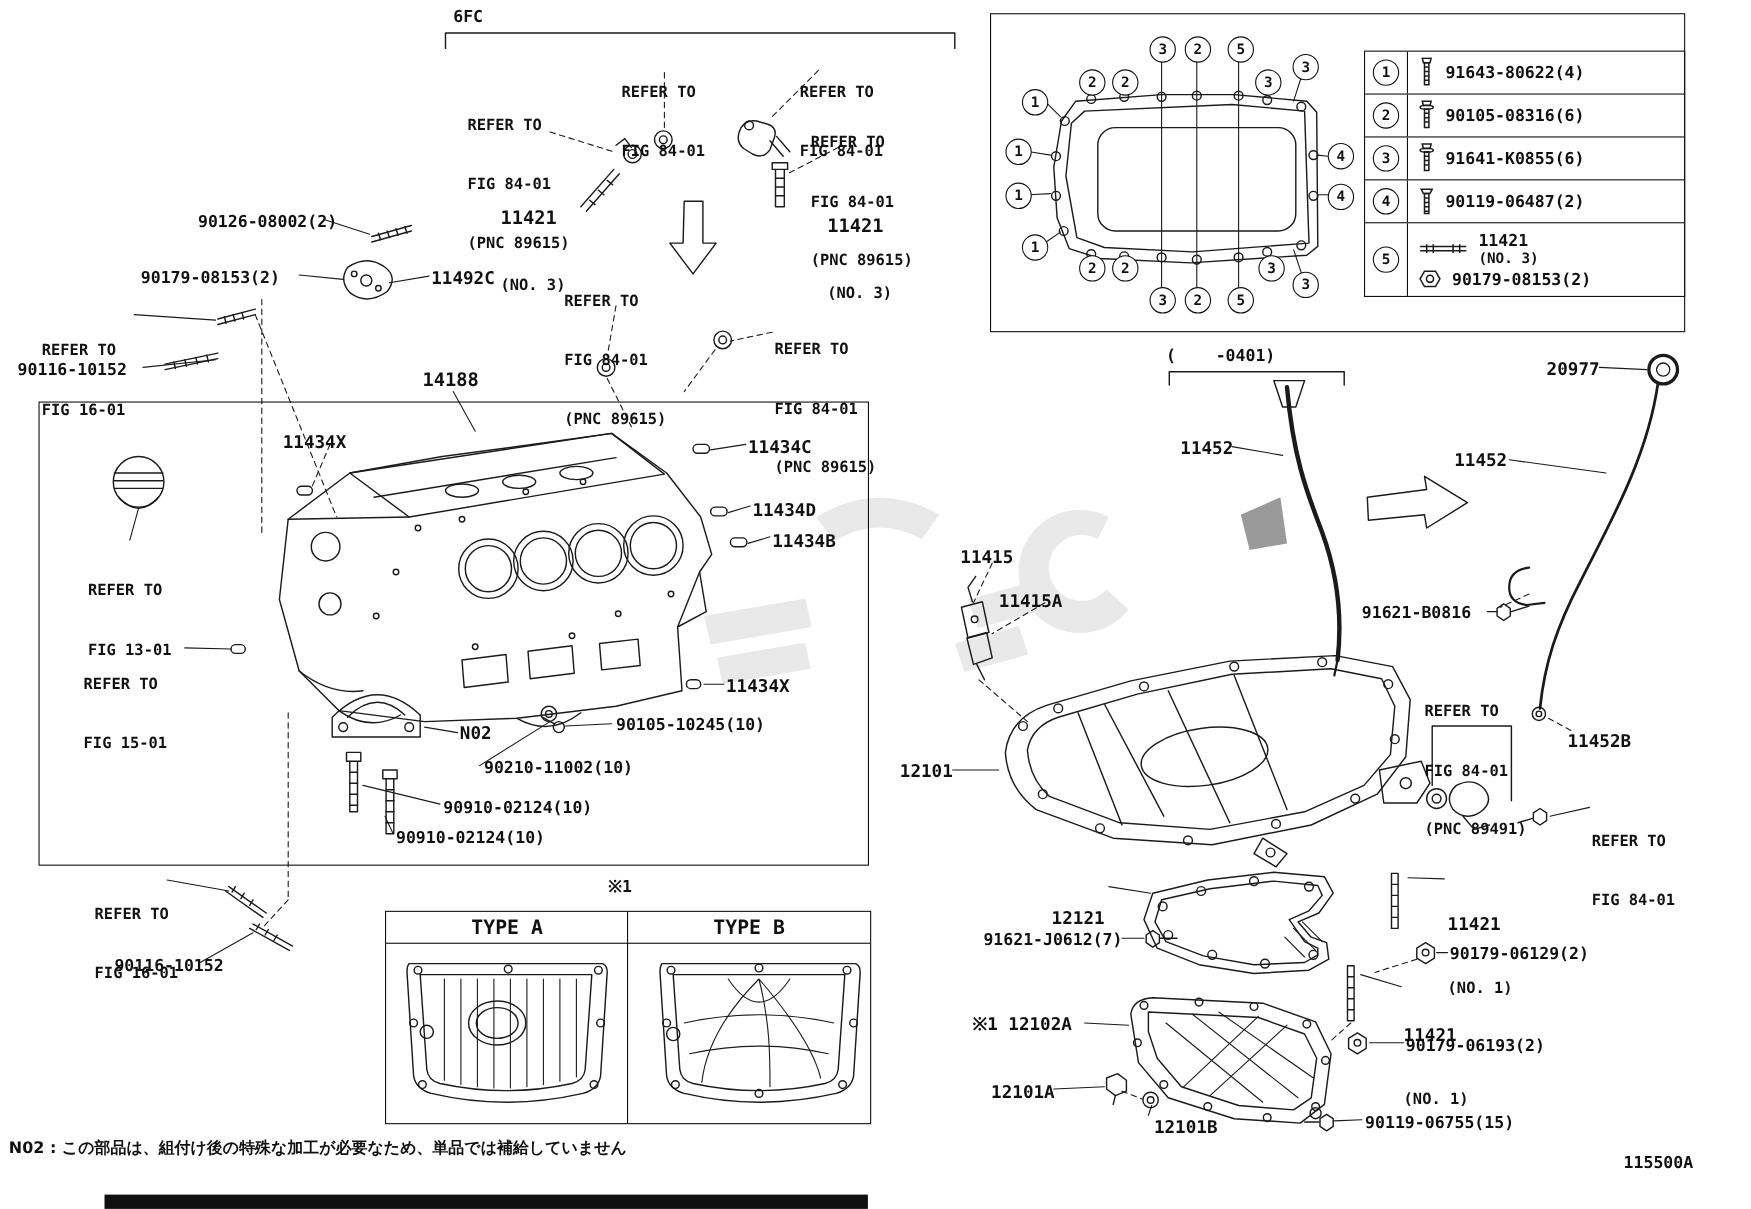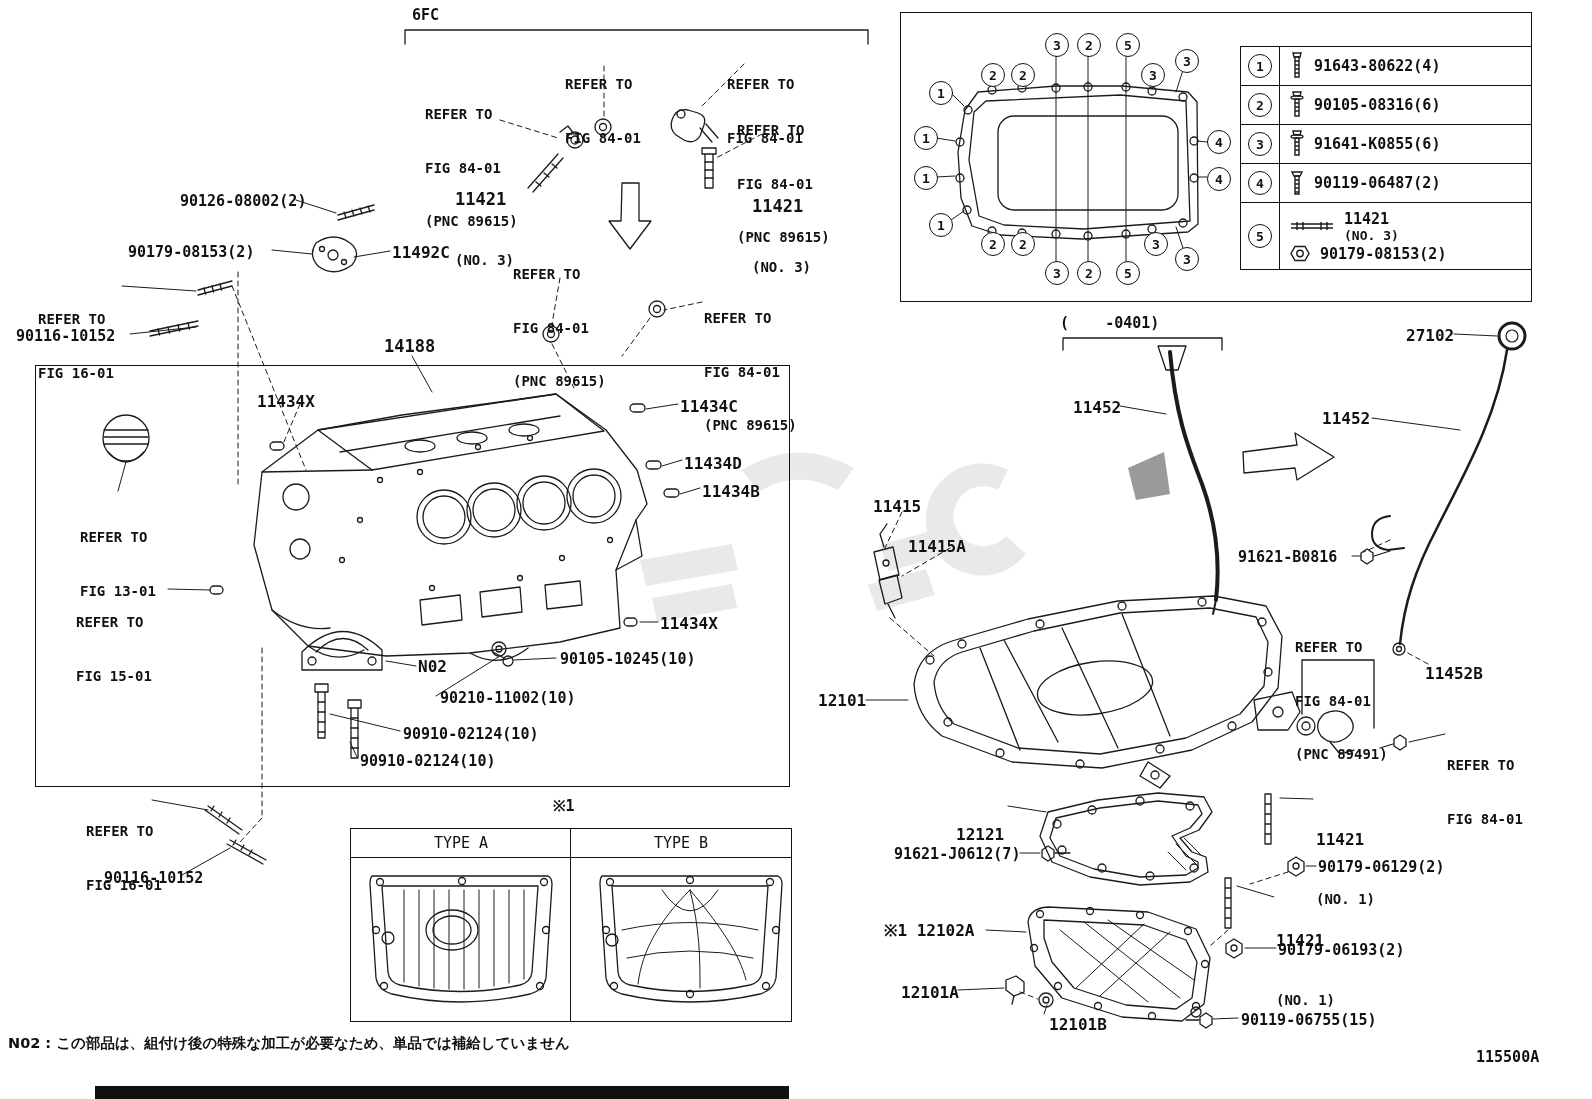"27102" div.L { text: 27102 -> 20977 }
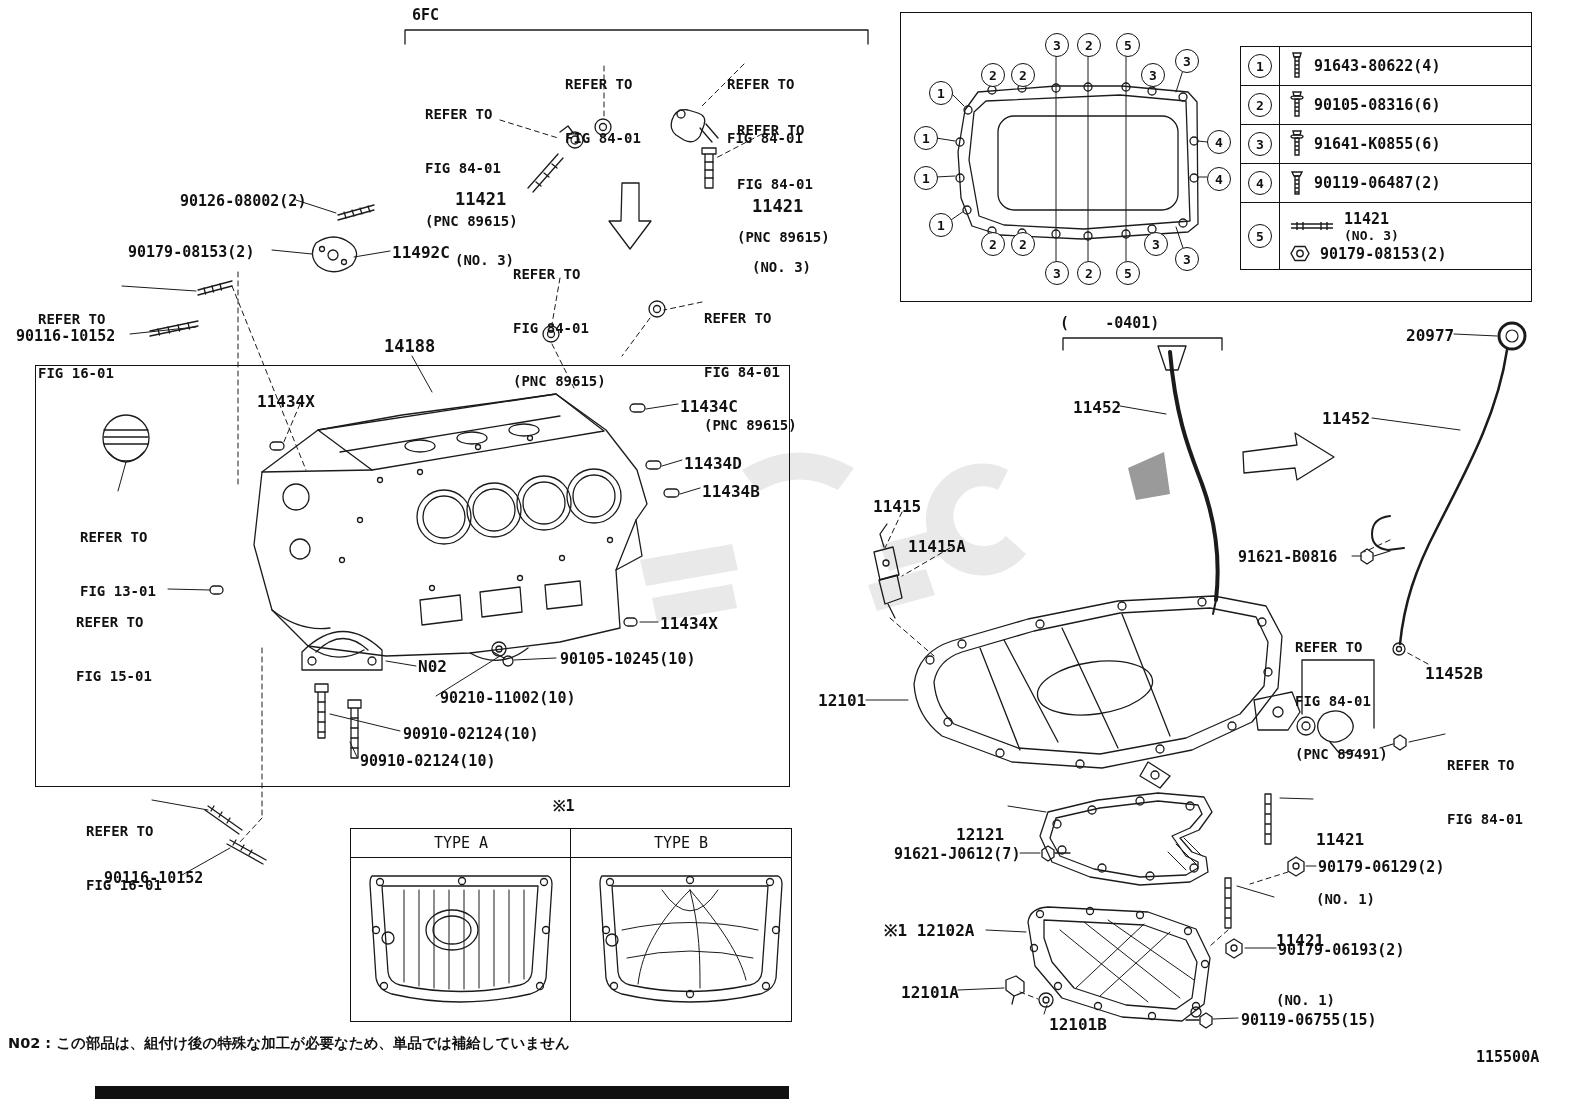"TYPE A" .type-cell { font-size: 15px -> 18px; font-weight: normal -> bold }
